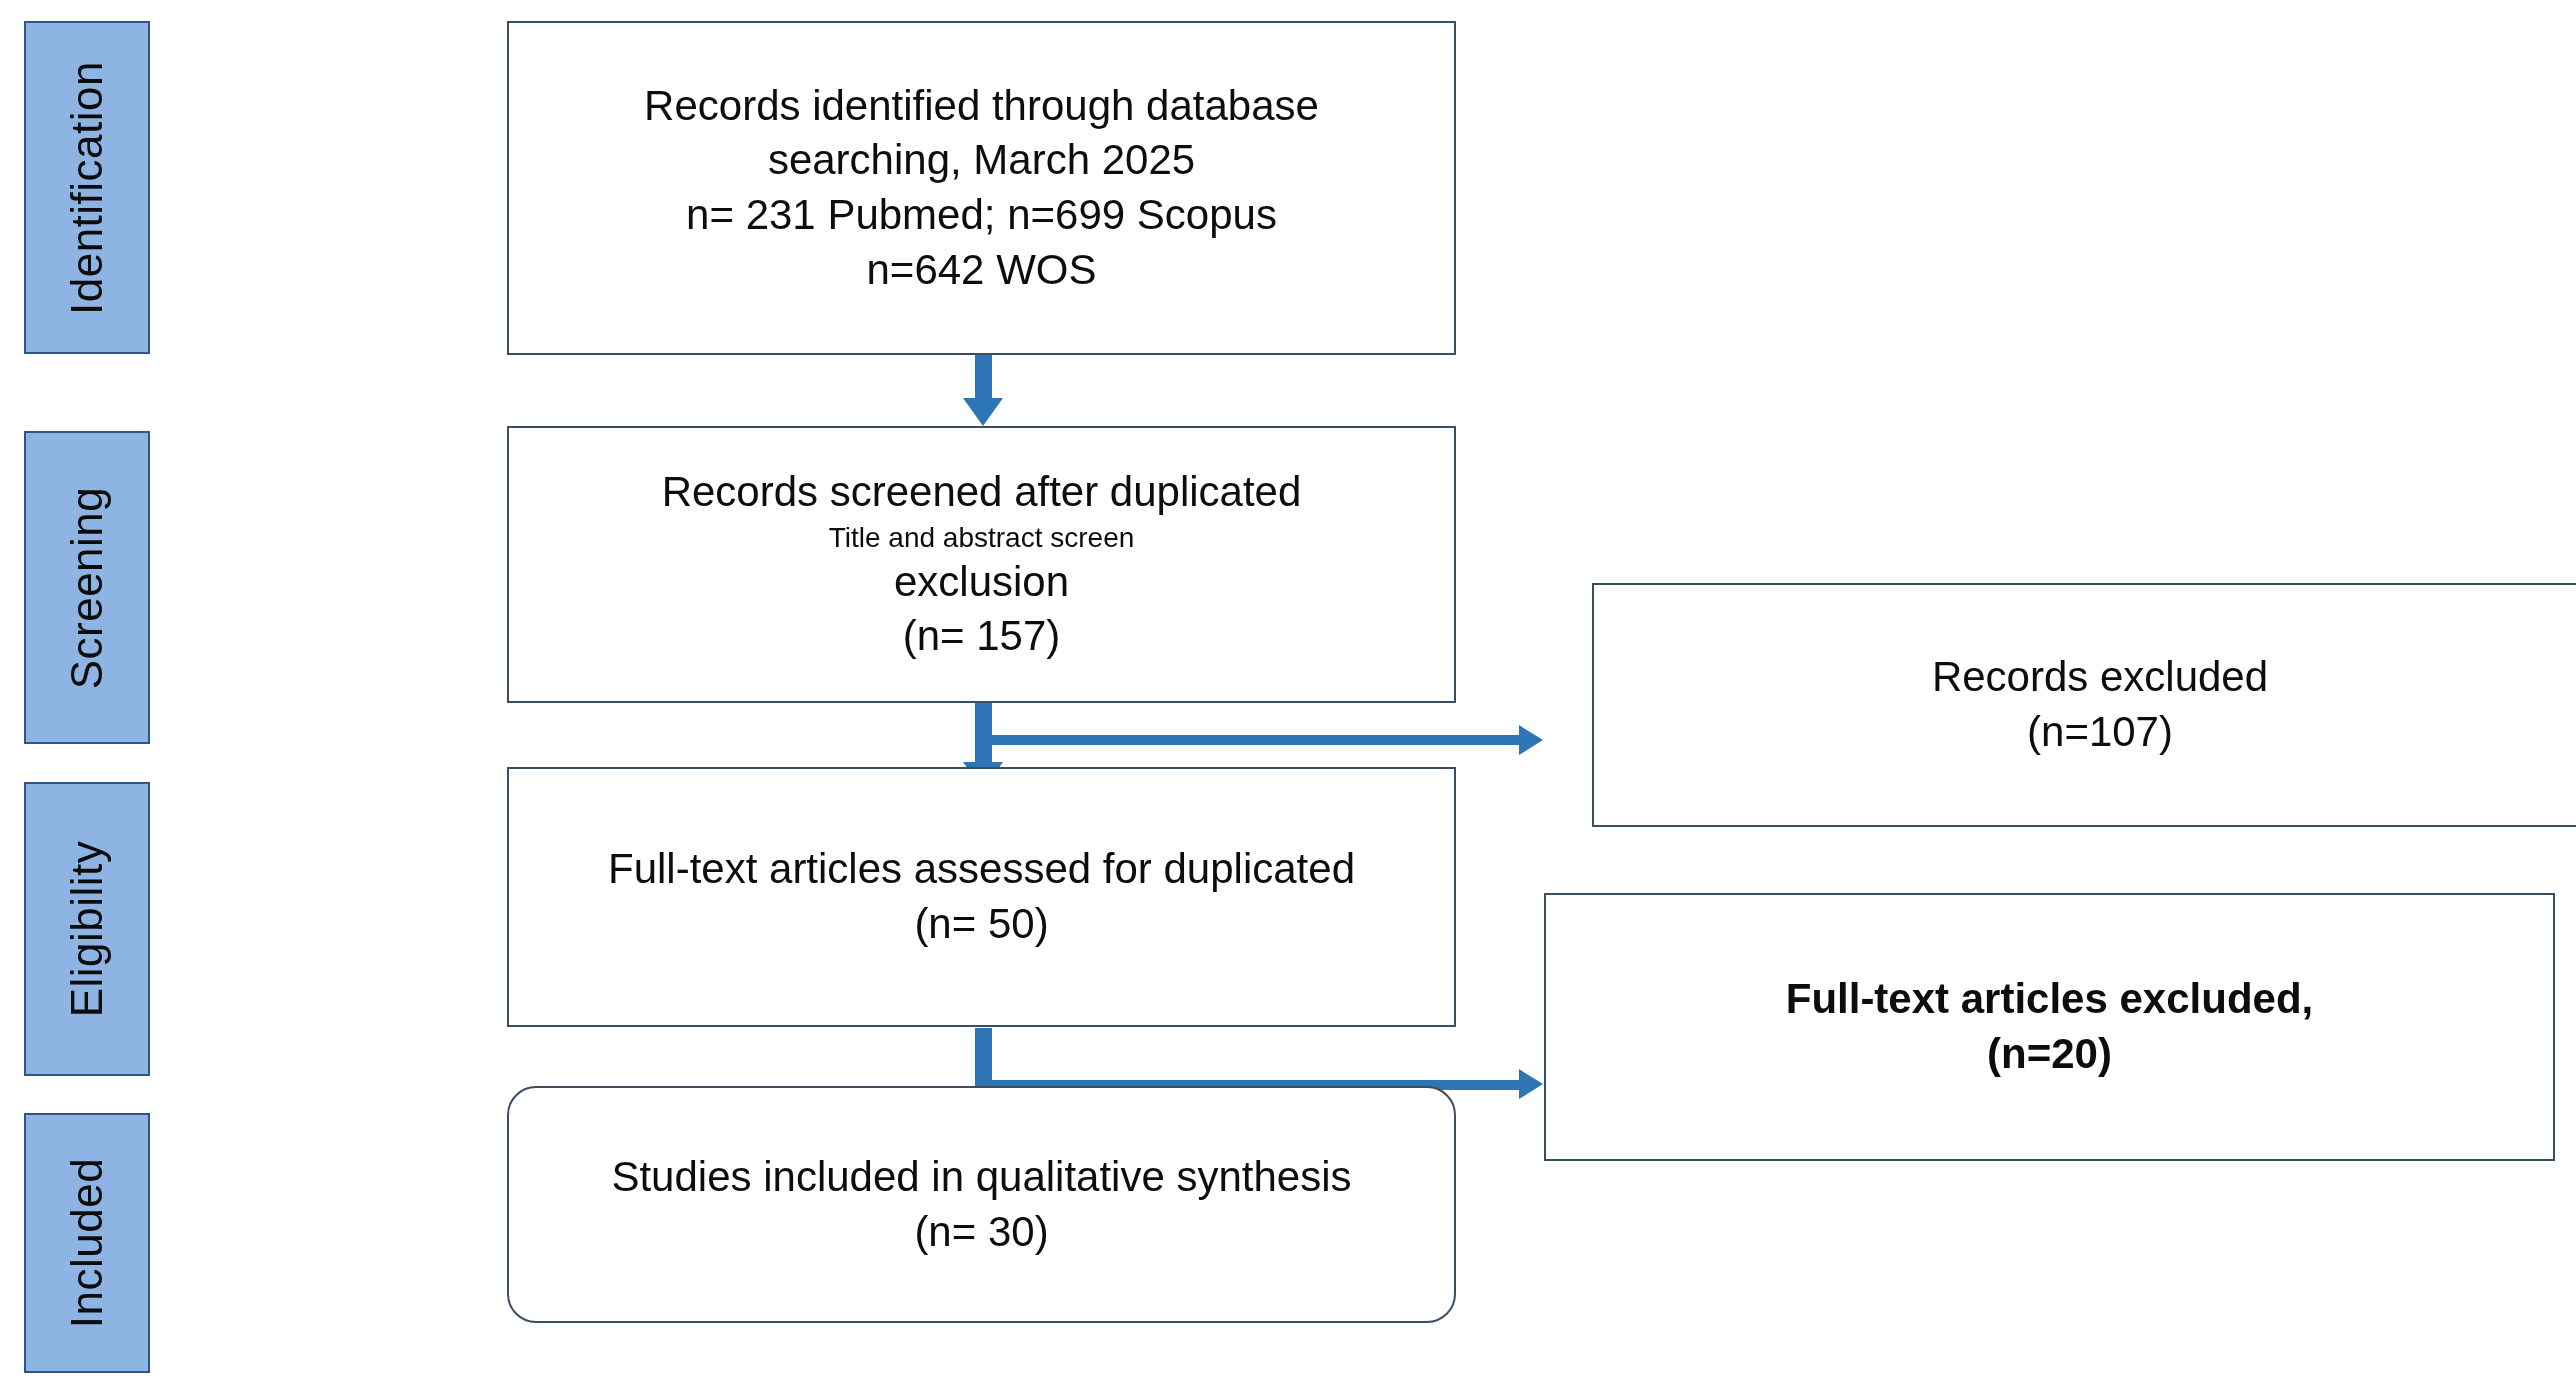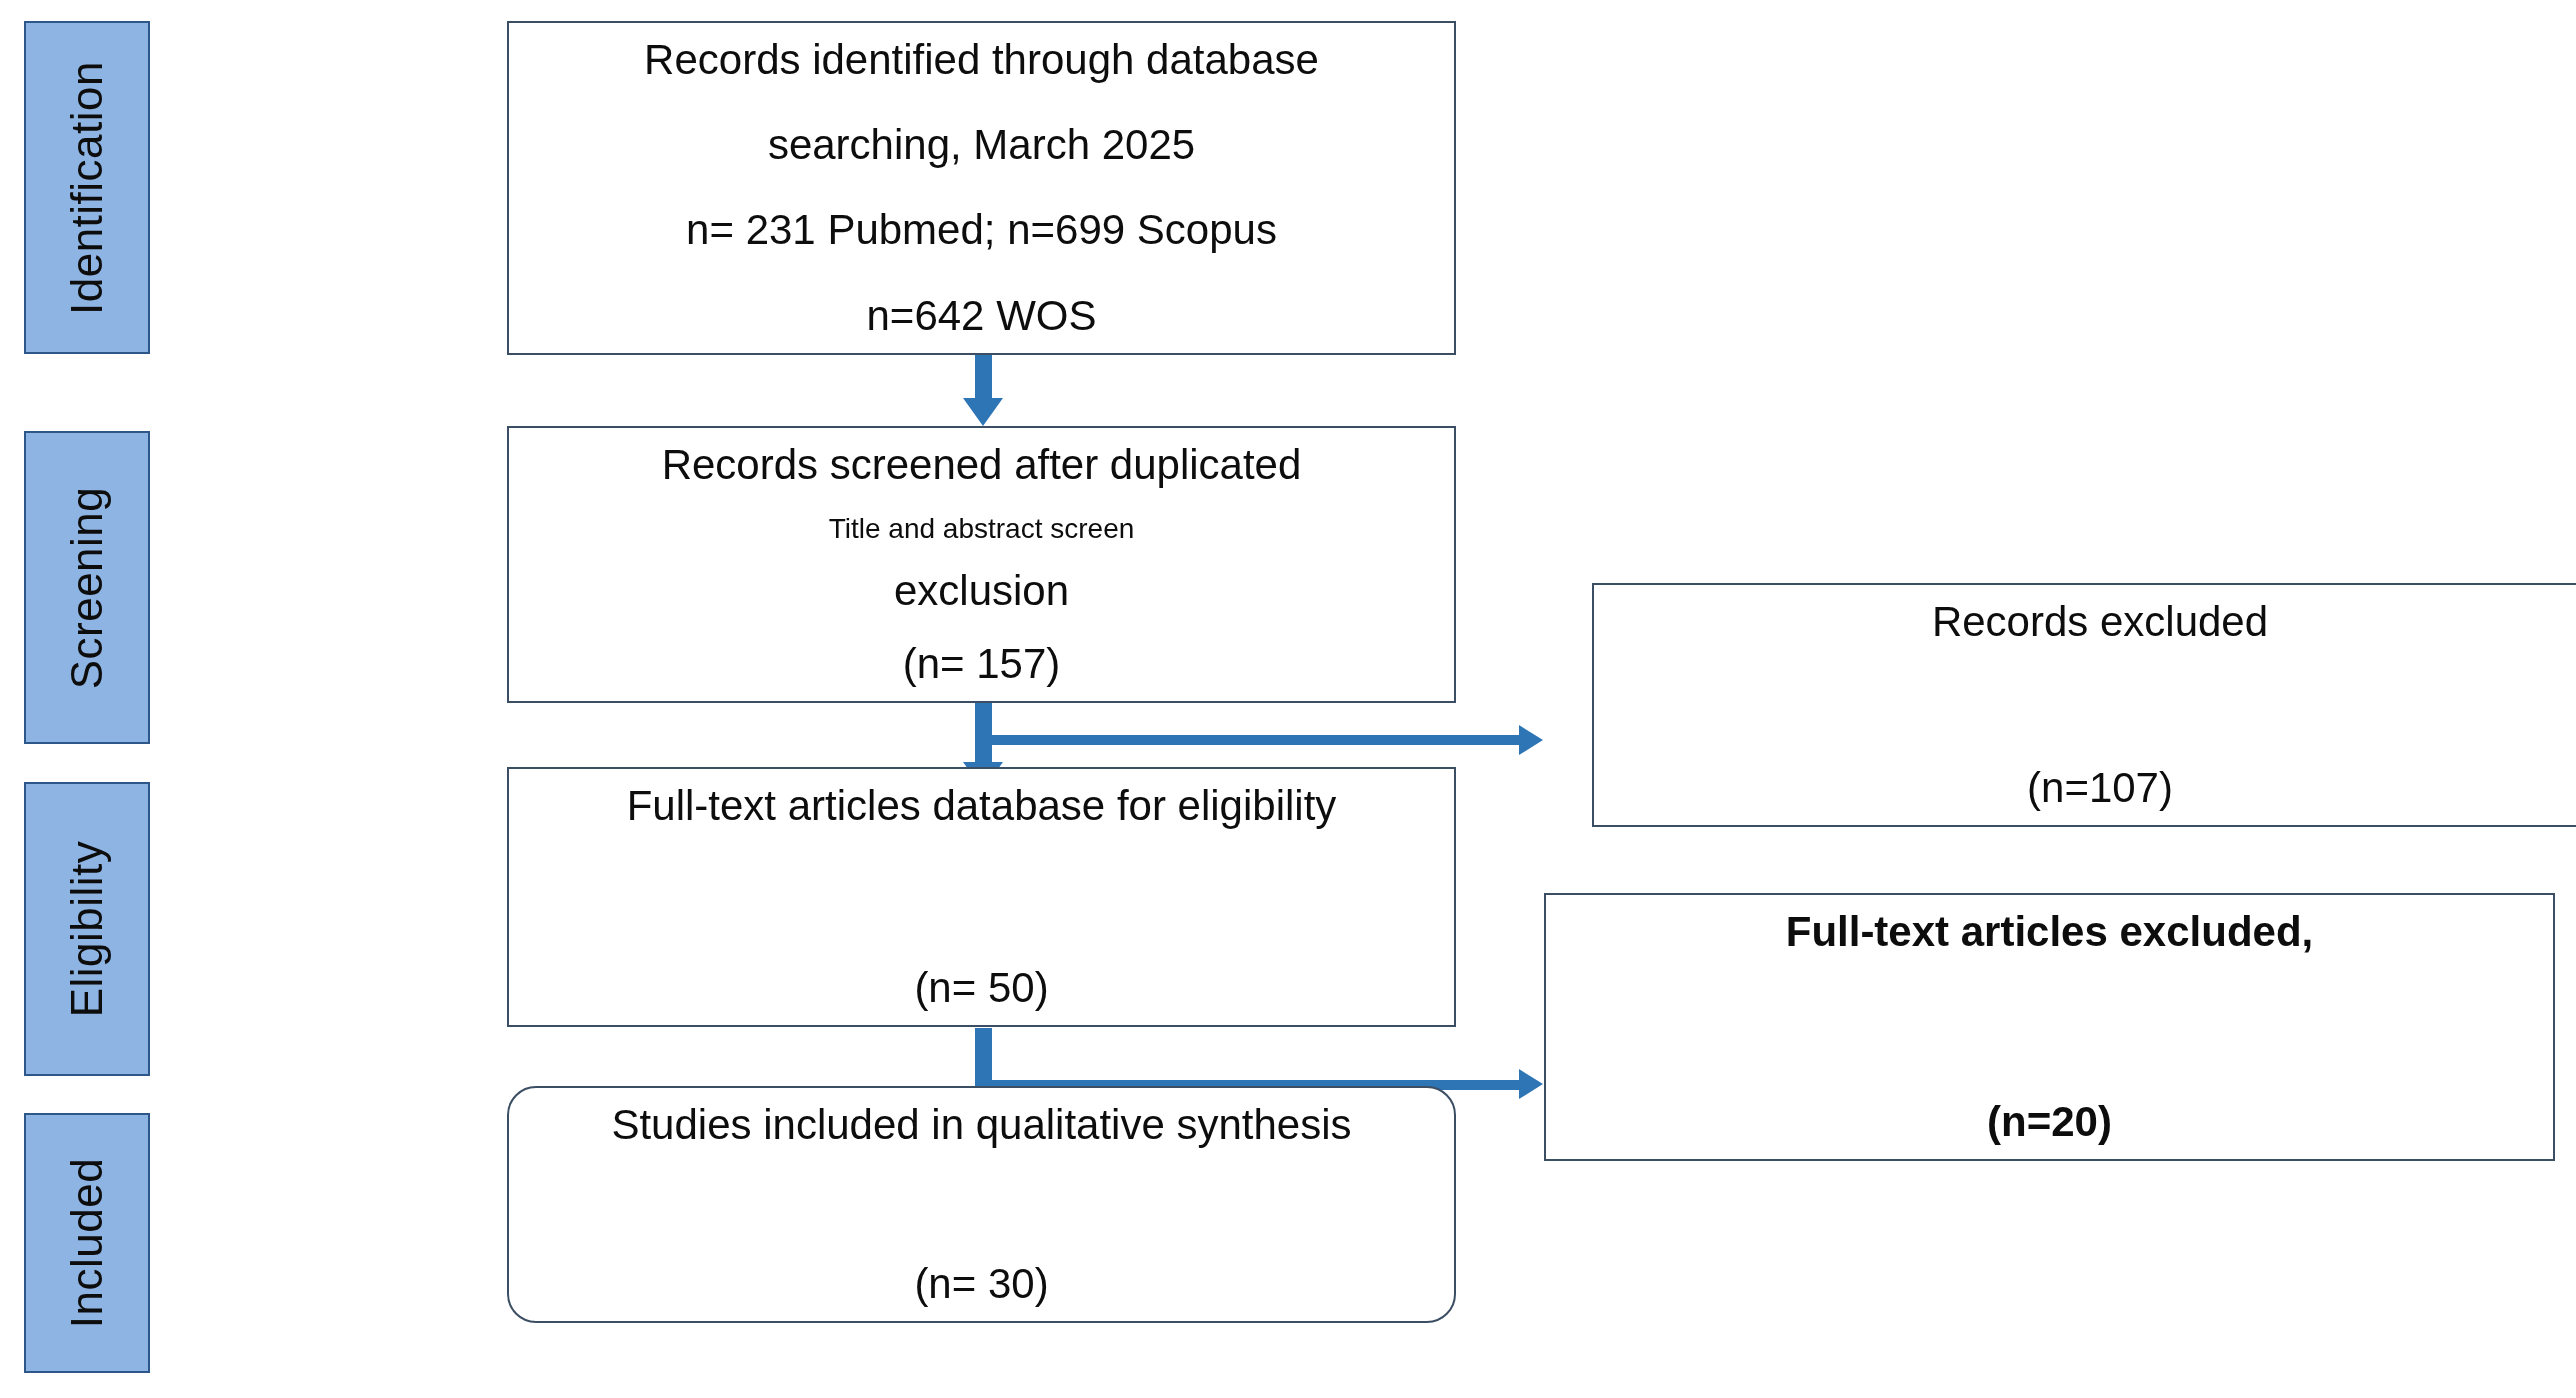"Records identified through database" .node-box { justify-content: space-between -> center }
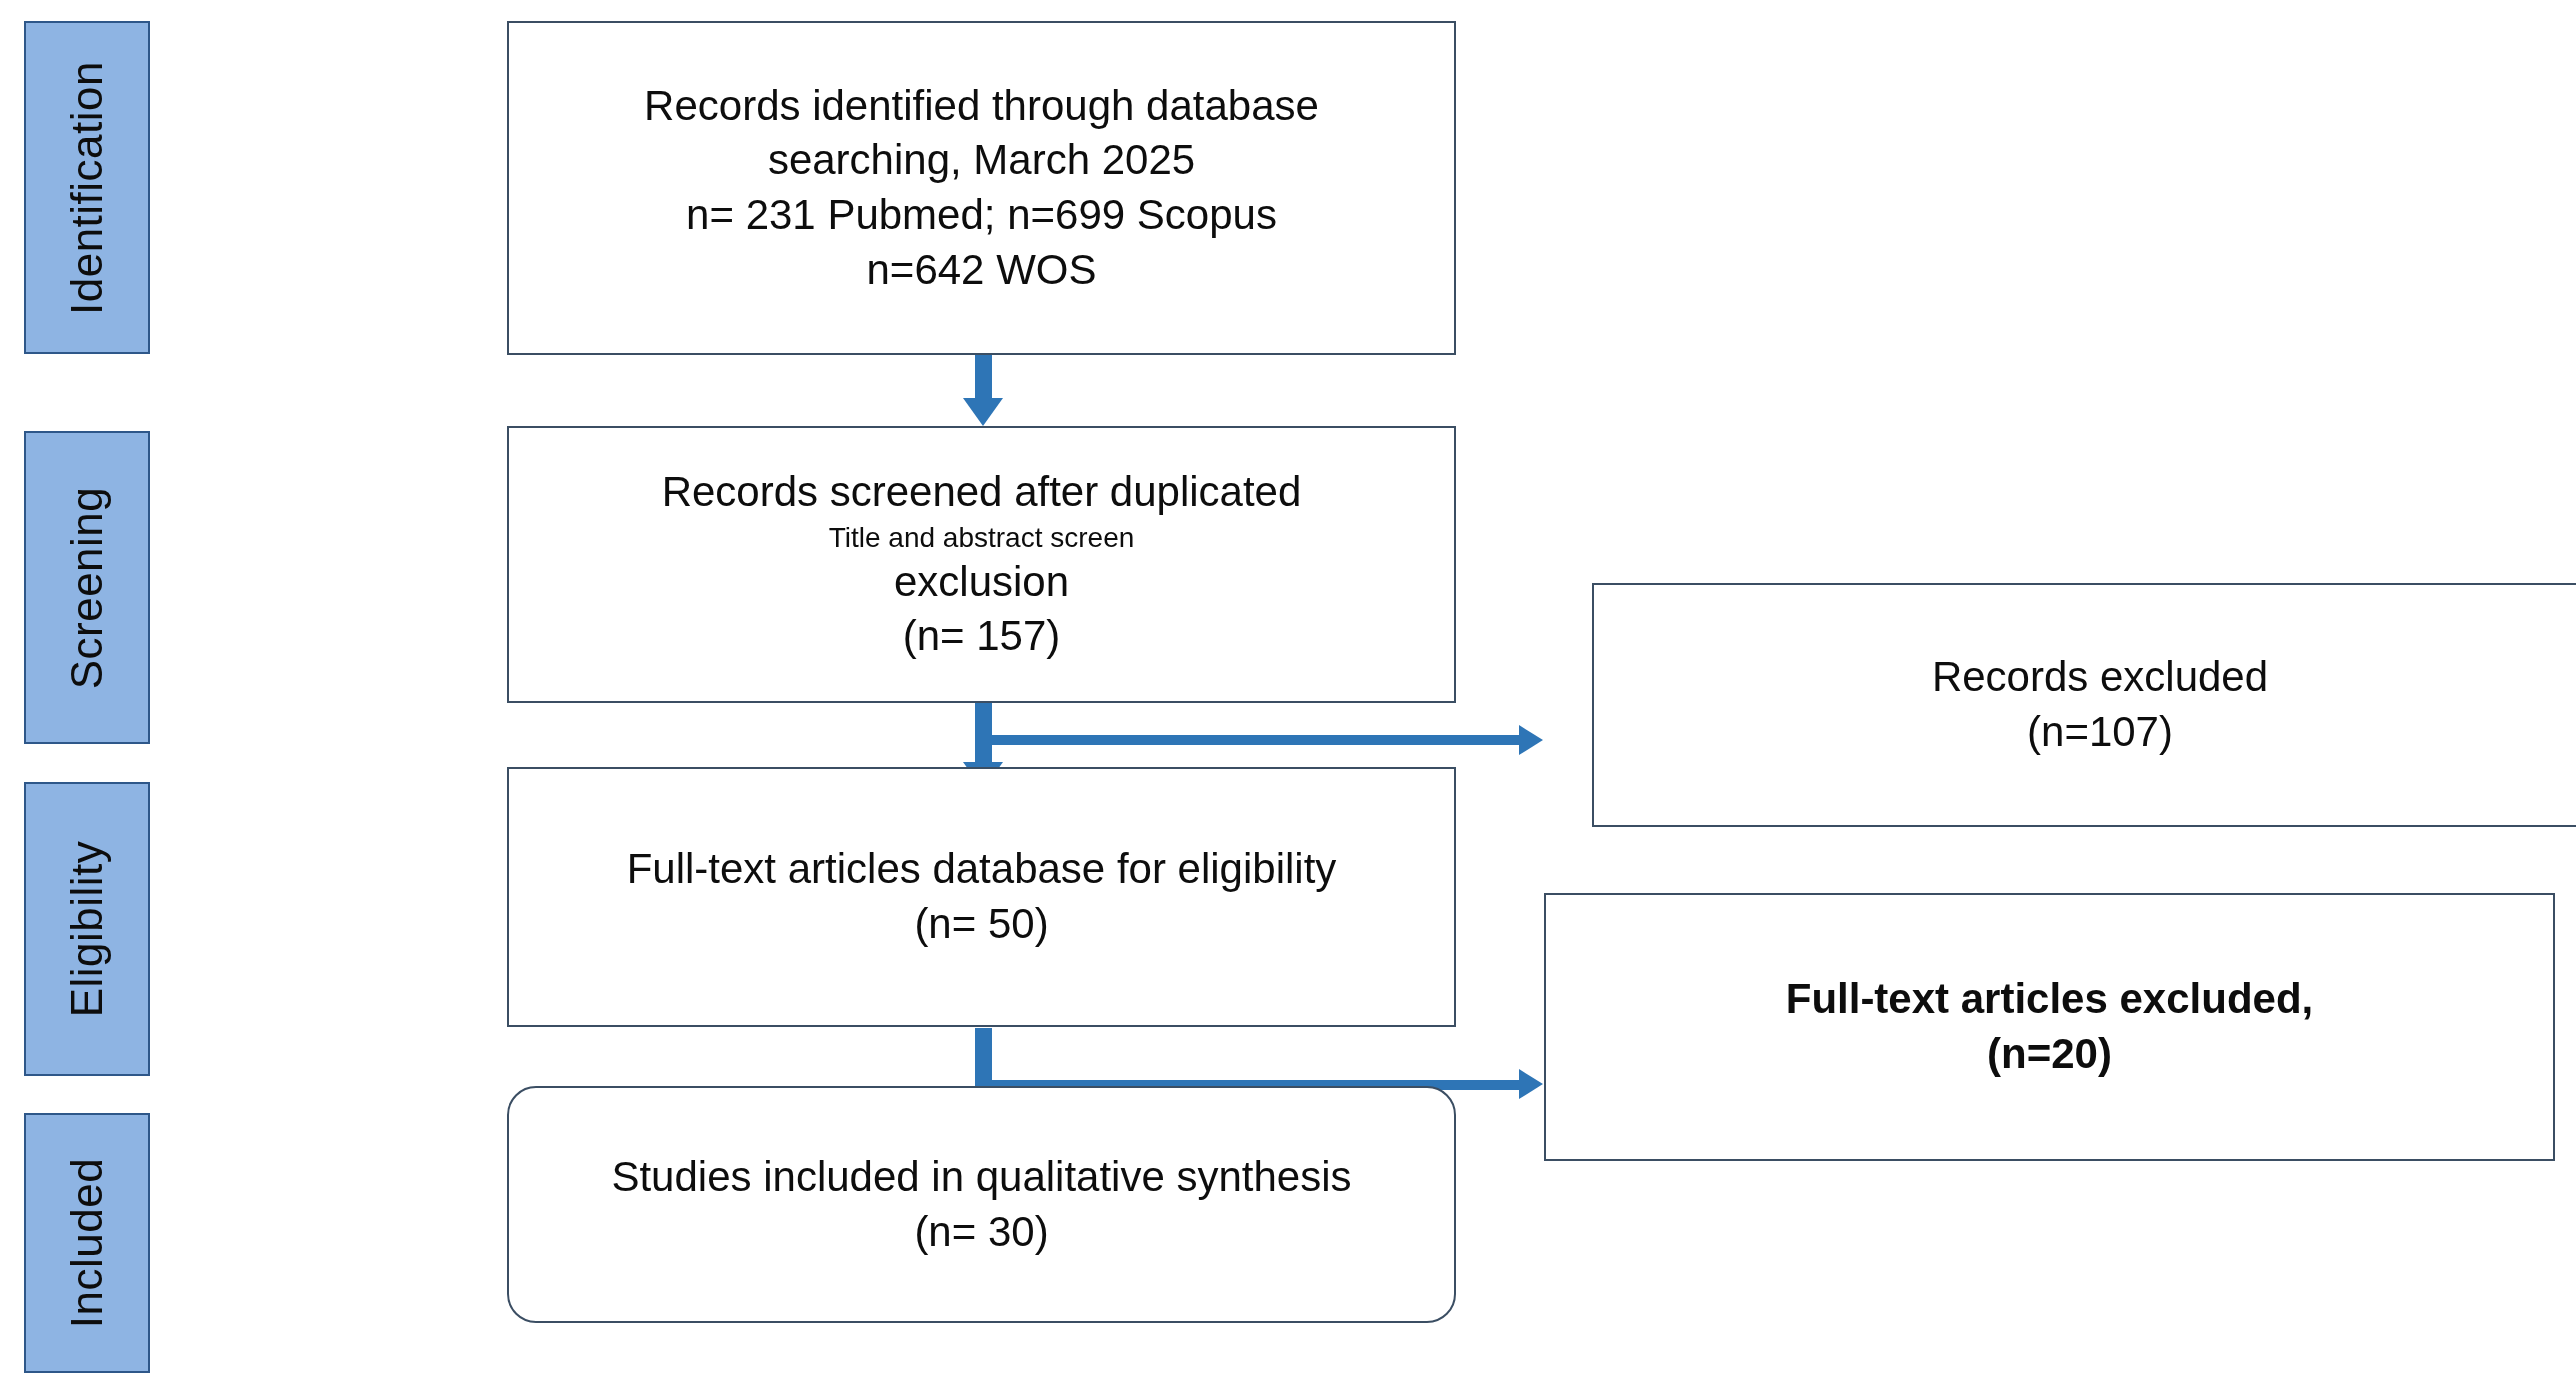"Full-text articles database for" span.node-line { text: database for eligibility -> assessed for duplicated }
